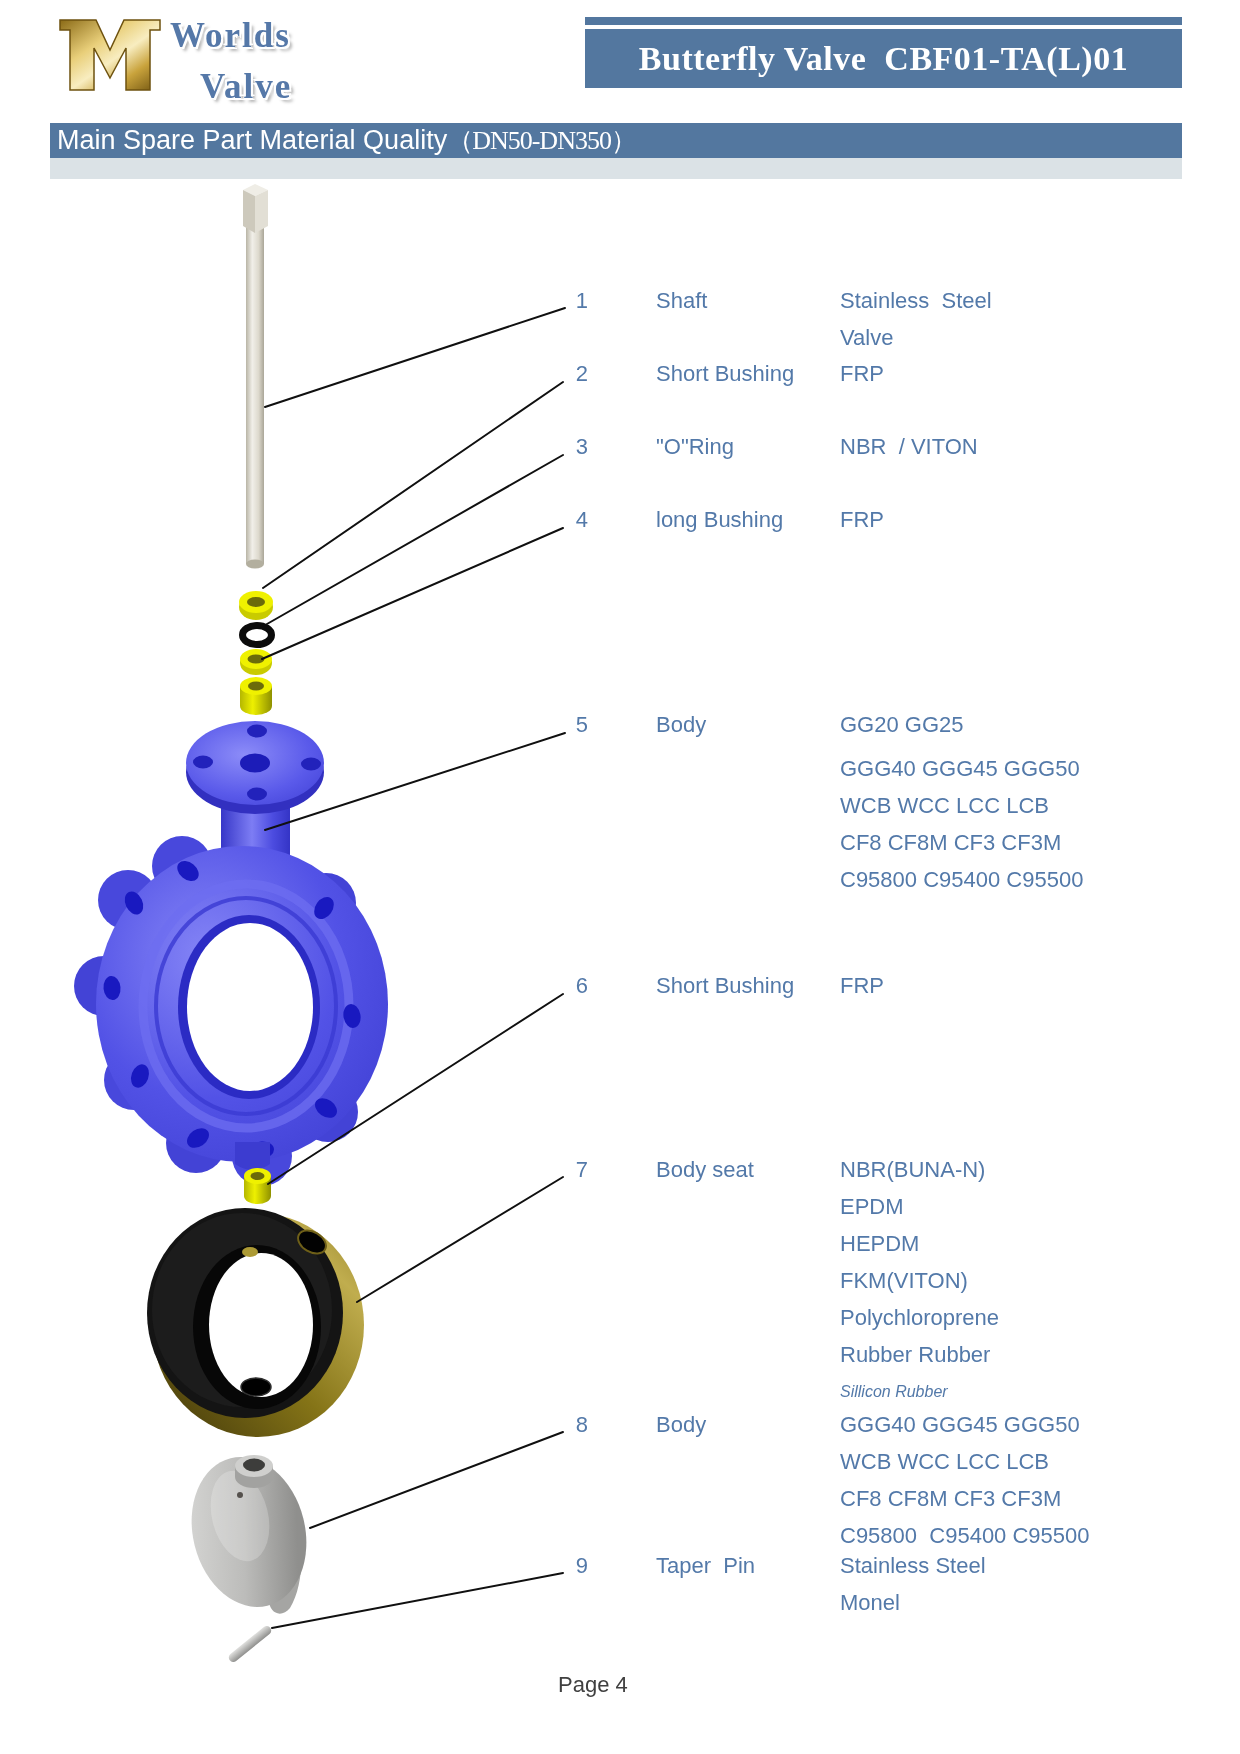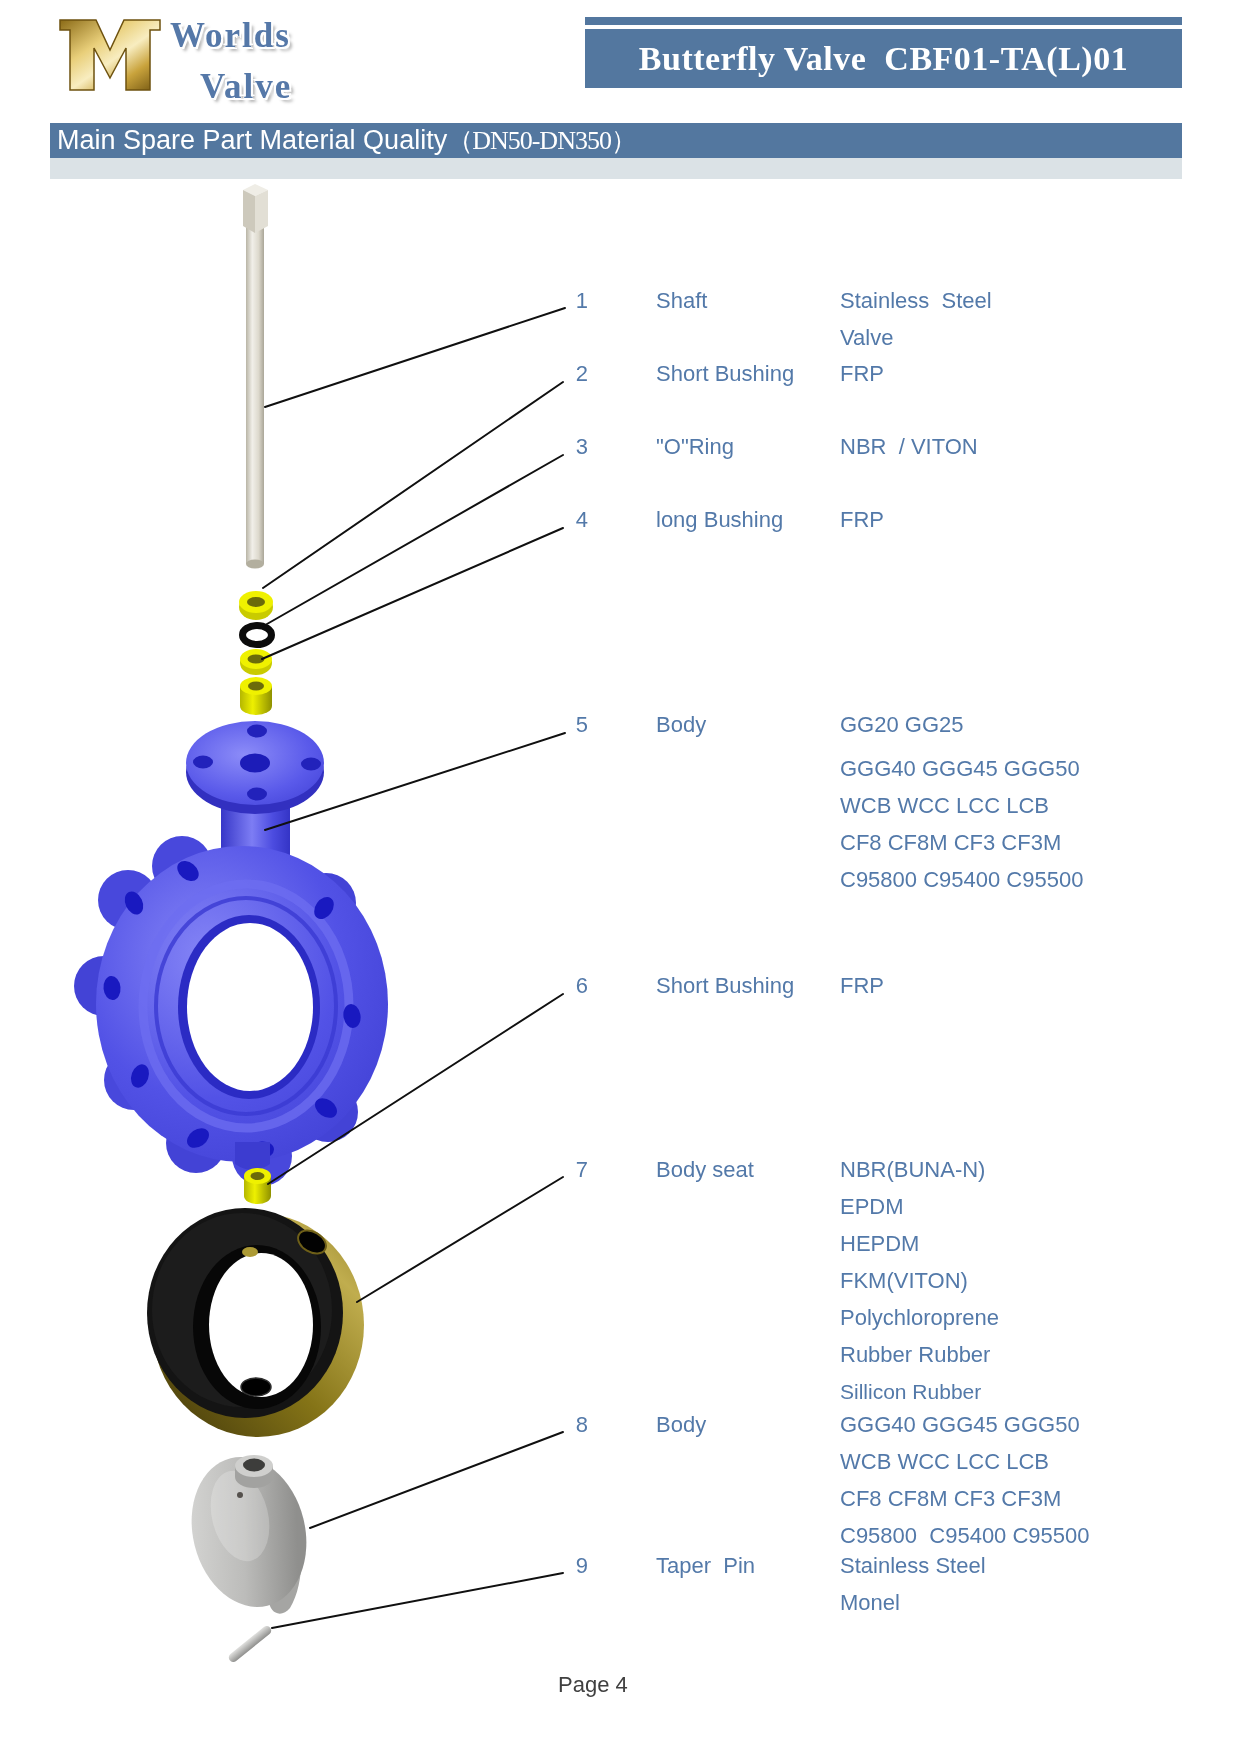"Sillicon Rubber" .r7 .mat:nth-child(7) { font-size: 21px -> 16px; font-style: none -> italic }
